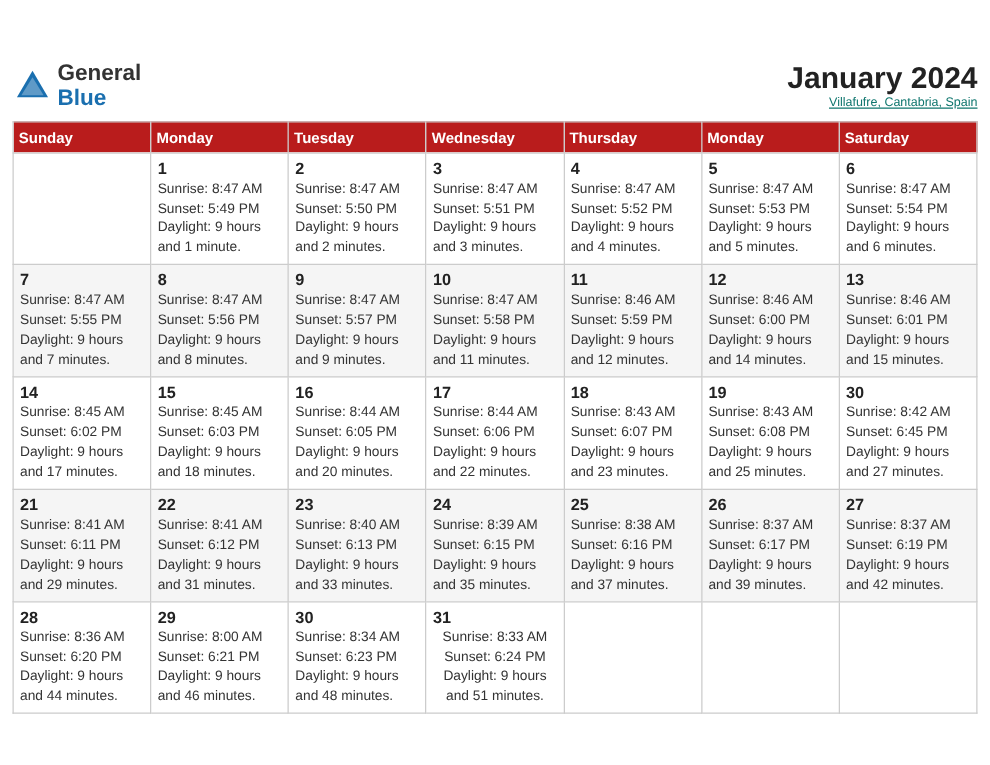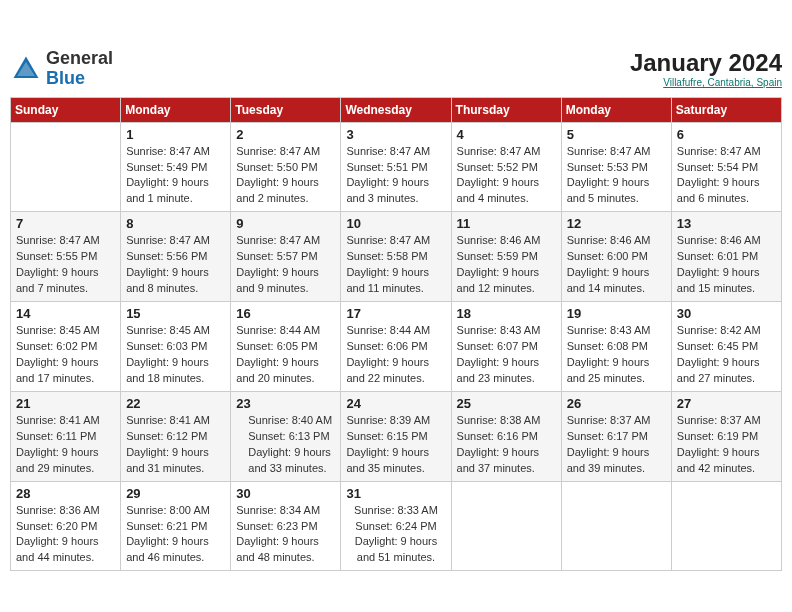"Sunrise: 8:40 AM" div.day-detail { margin-left: 12px -> none }
